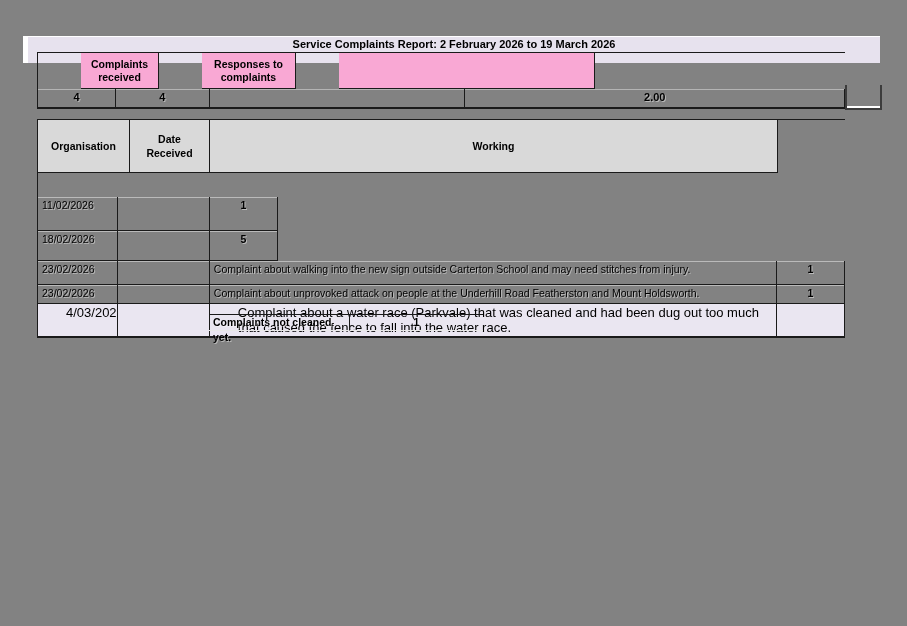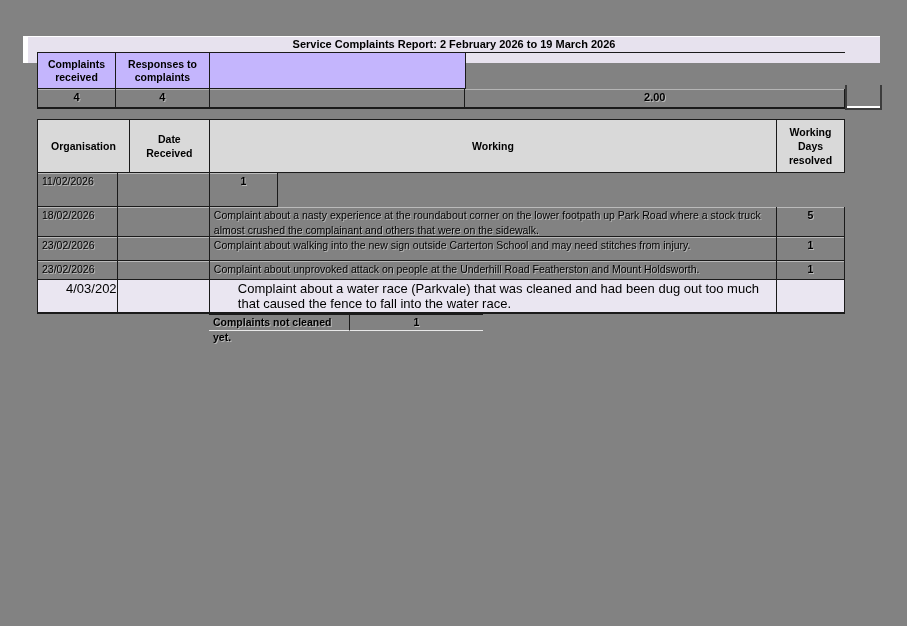"Complaints received" .sum-head .cell { background: #c4b5fd -> #f9a8d4; margin-left: none -> 43px }
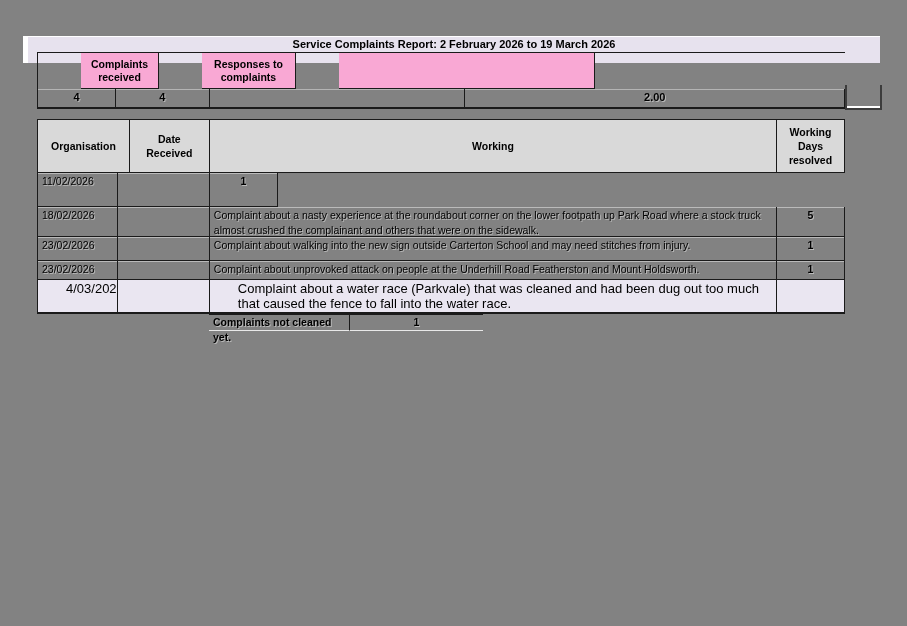"Working Days resolved" div.cell { html: <div>Working Days resolved</div> -> none }
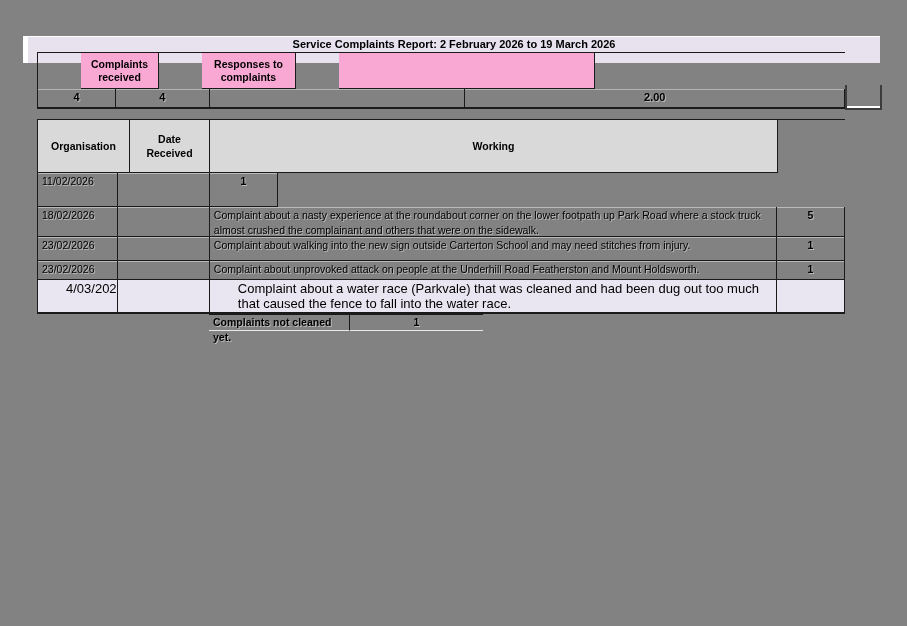"11/02/2026" .r1 .cell { margin-top: none -> 24px }
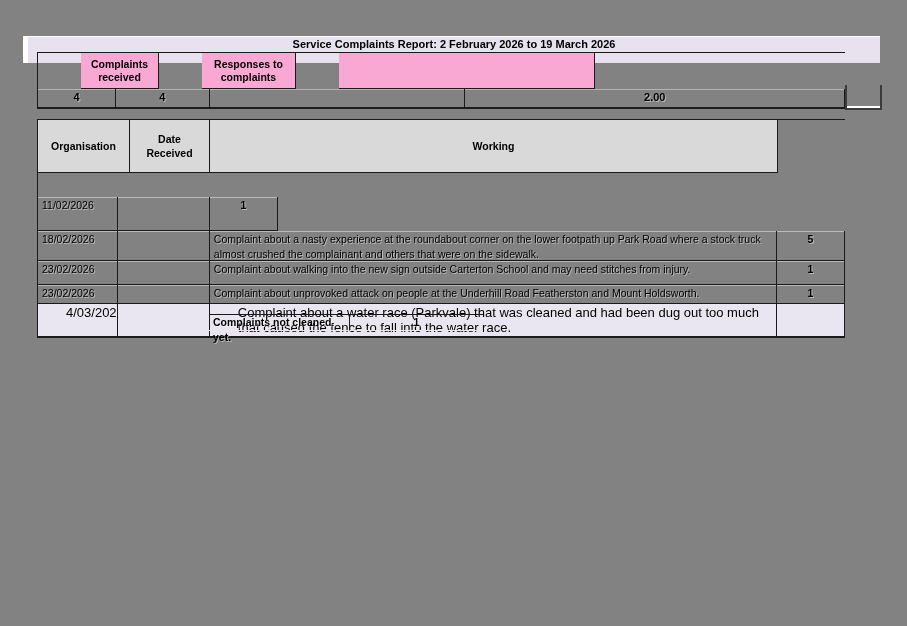"Complaint about a nasty experience" div.cell { html: <div>Complaint about a nasty experience at the roundabout corner on the lower footpath up Park Road where a stock truck almost crushed the complainant and others that were on the sidewalk.</div> -> none }
